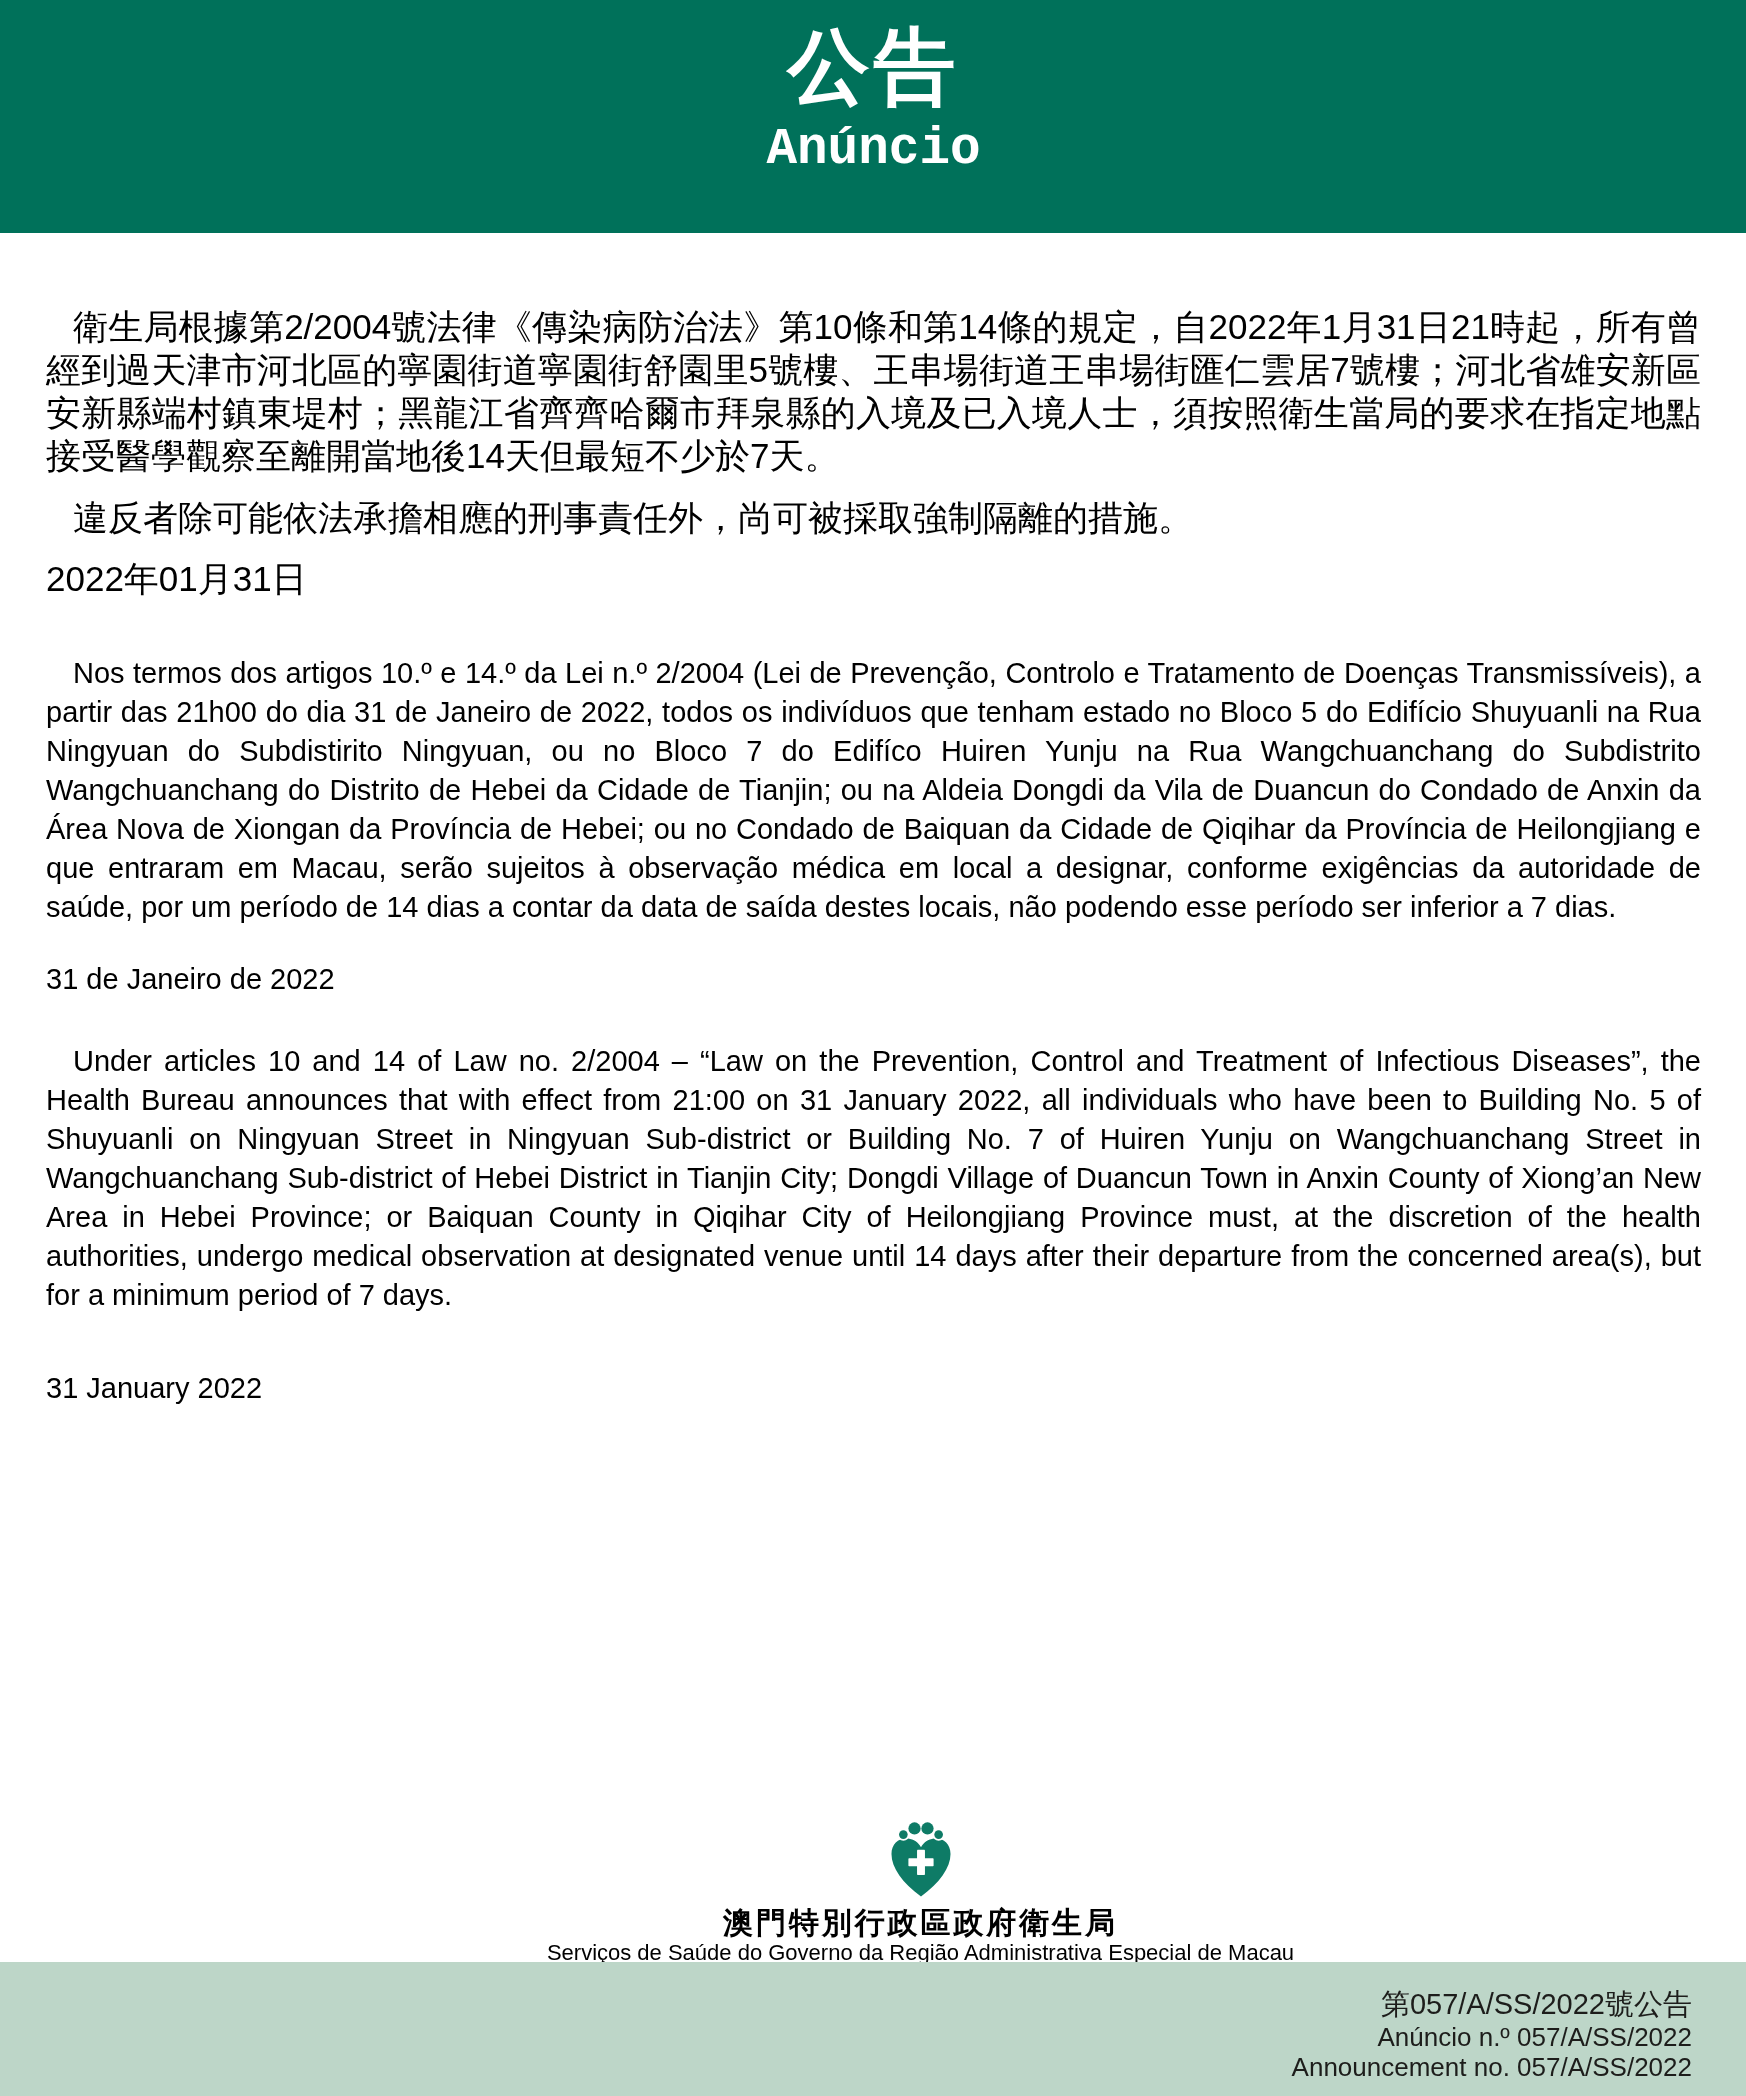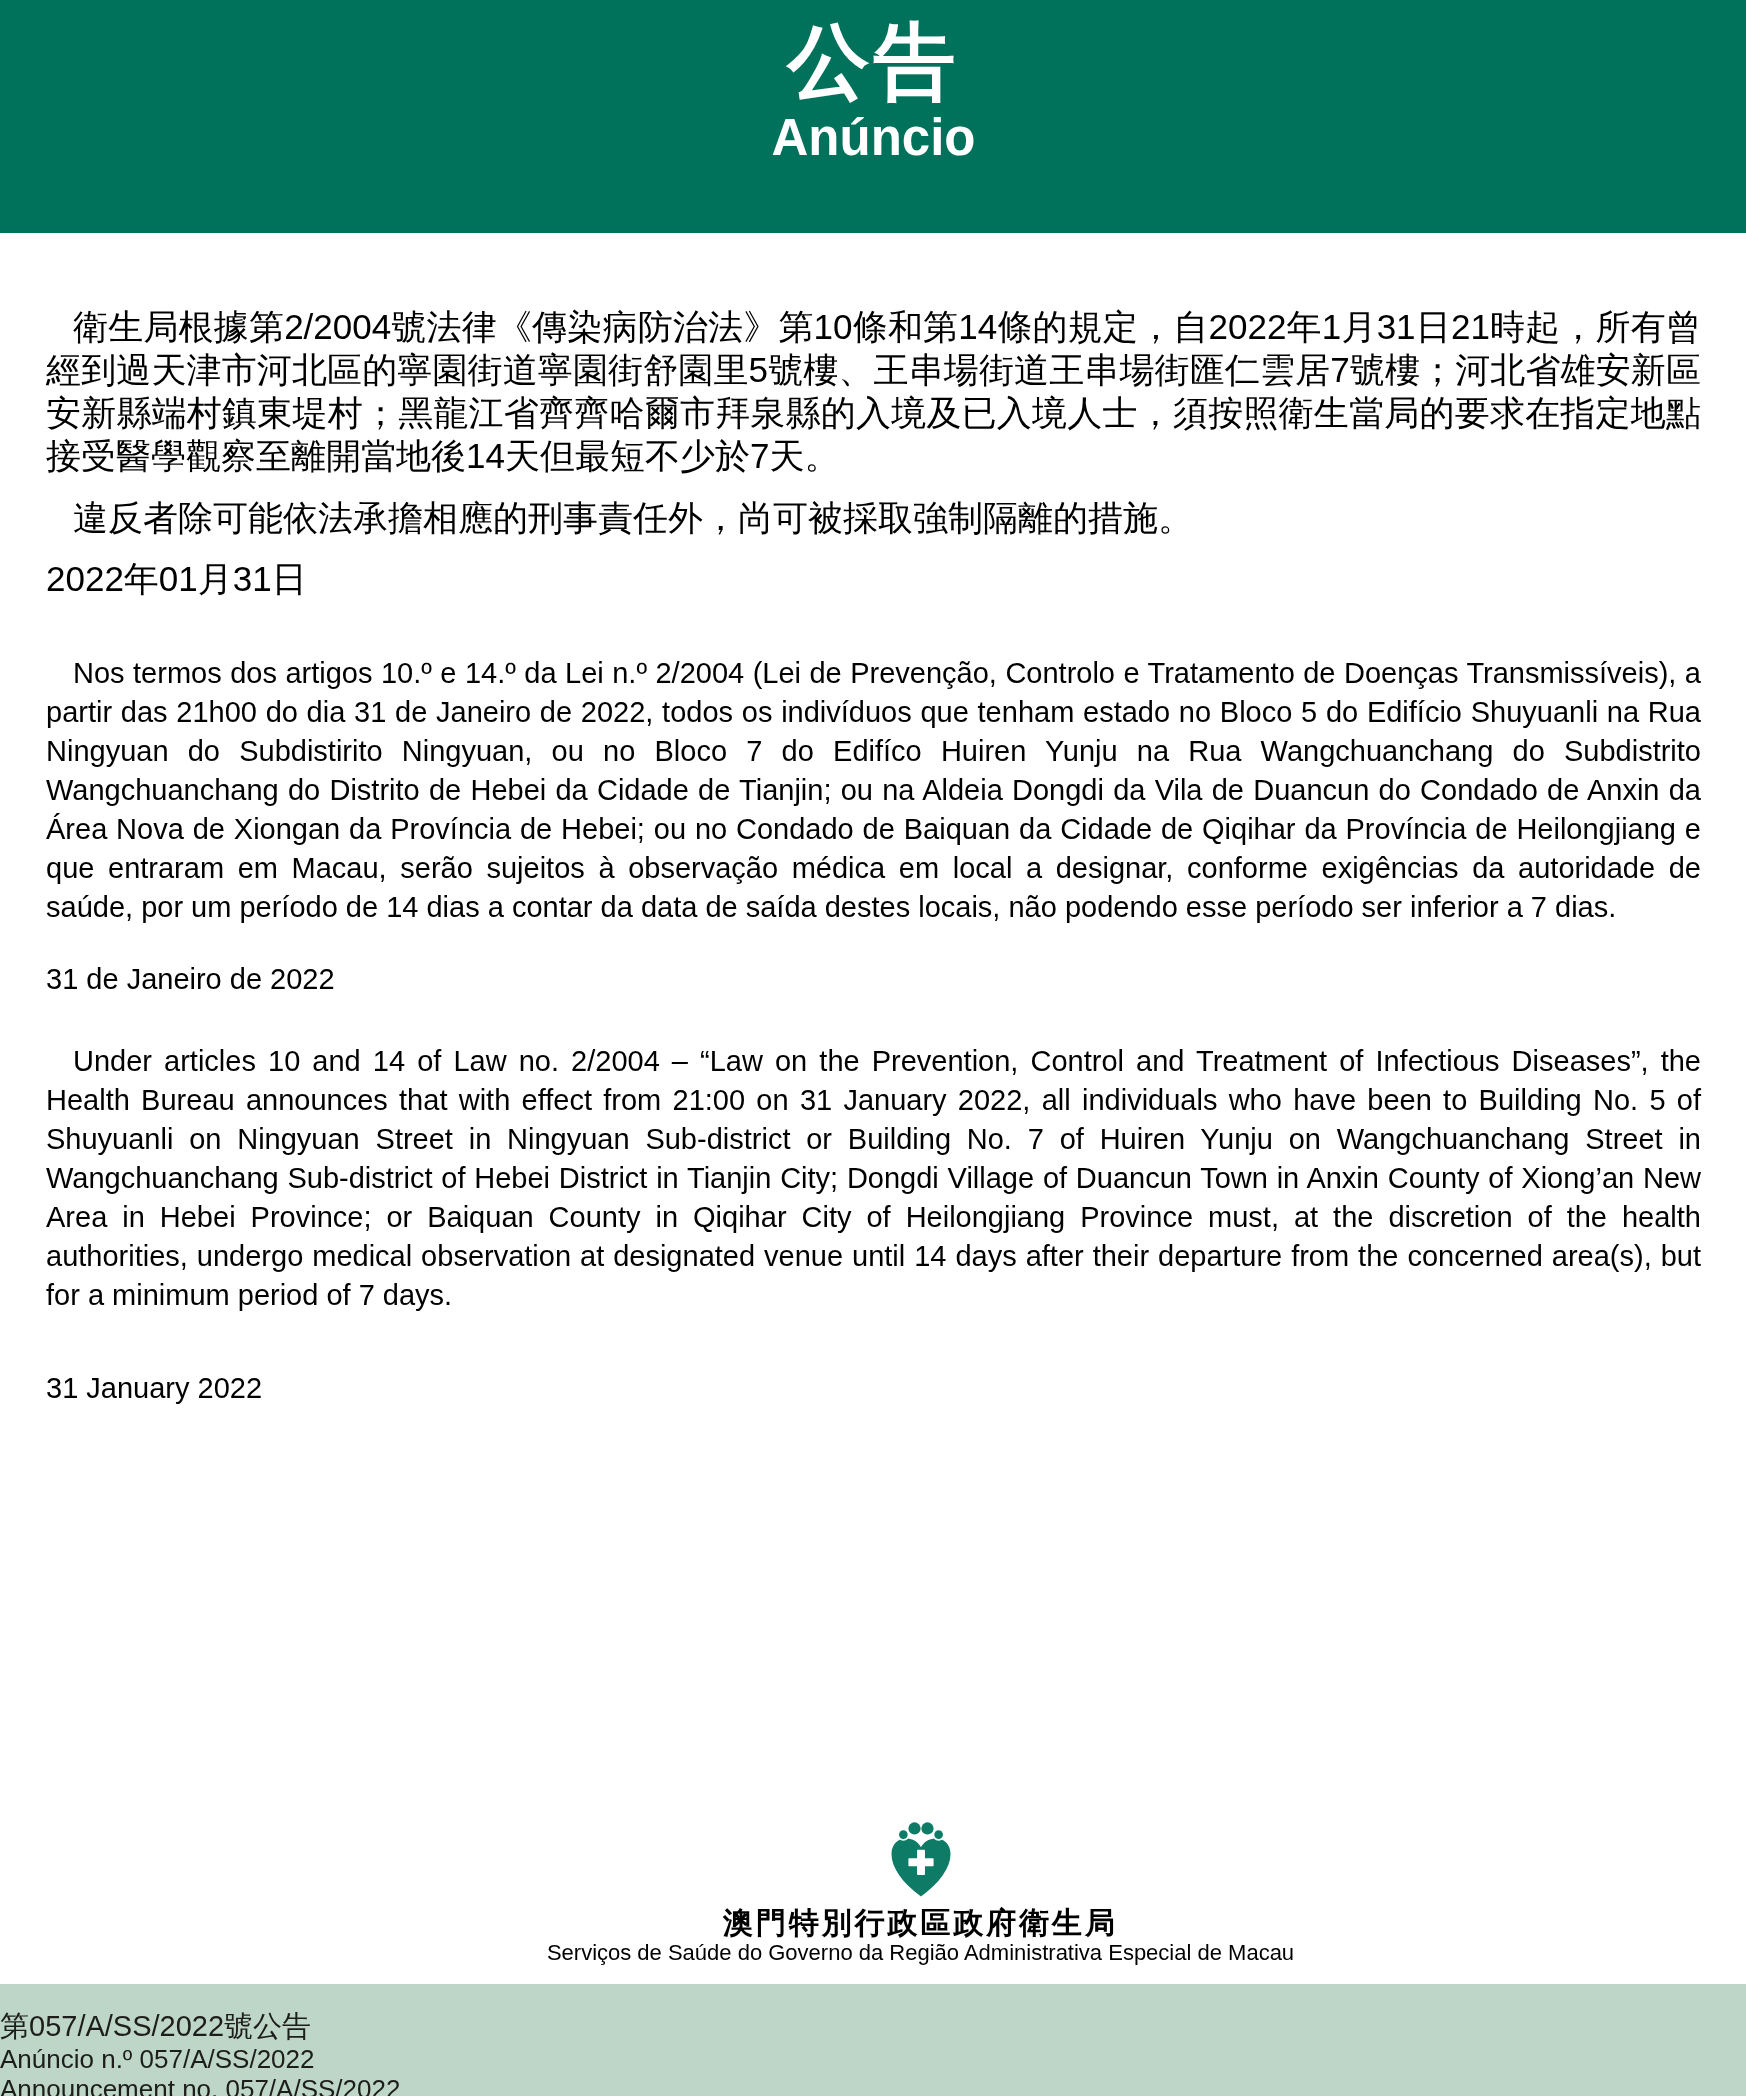"公告" .banner { font-family: none -> Liberation Mono, monospace; padding-top: 13px -> 25px }
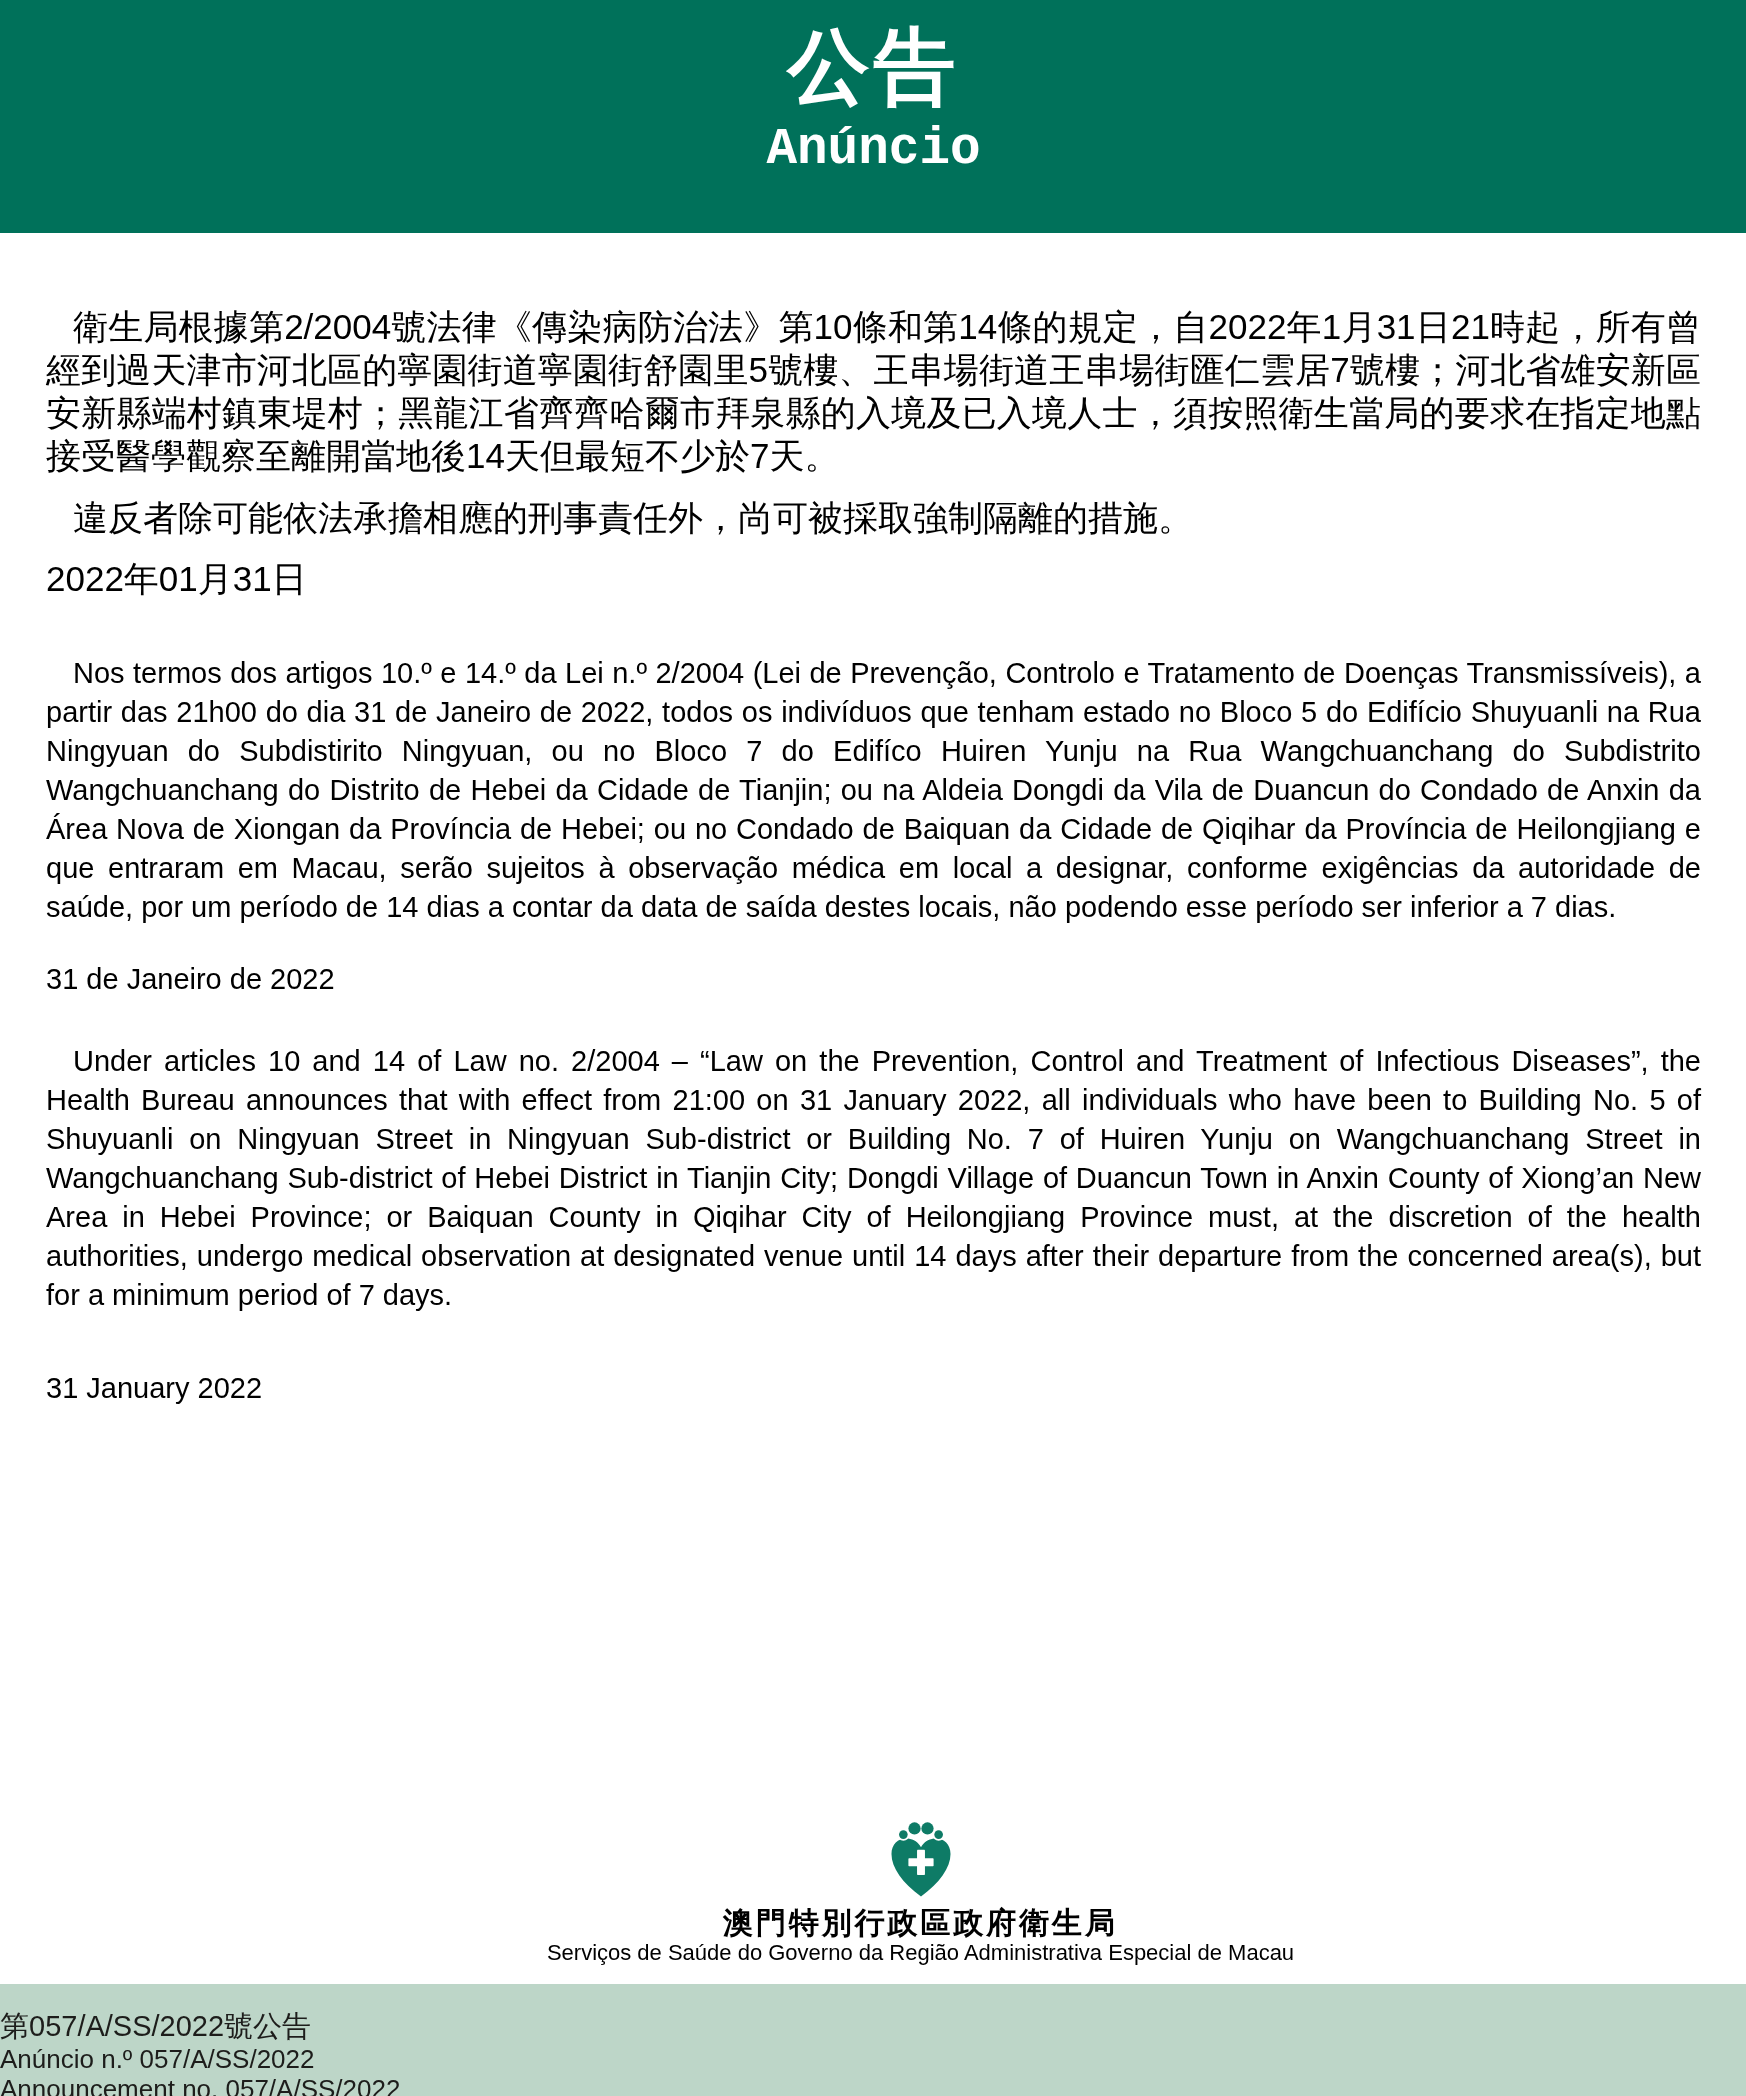"第057/A/SS/2022號公告" .band { height: 112px -> 134px; text-align: none -> right }
